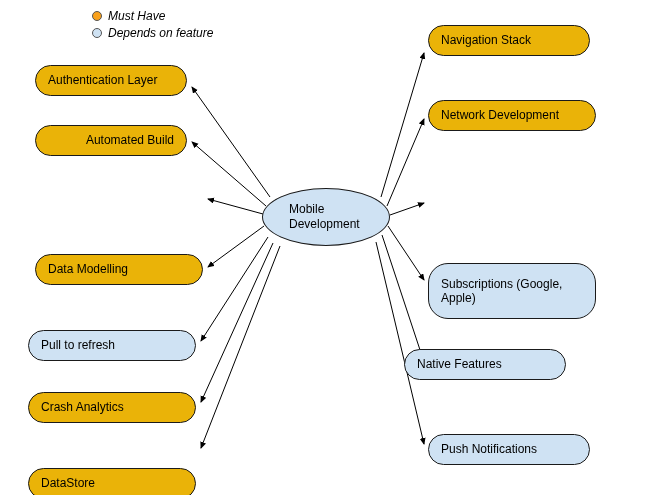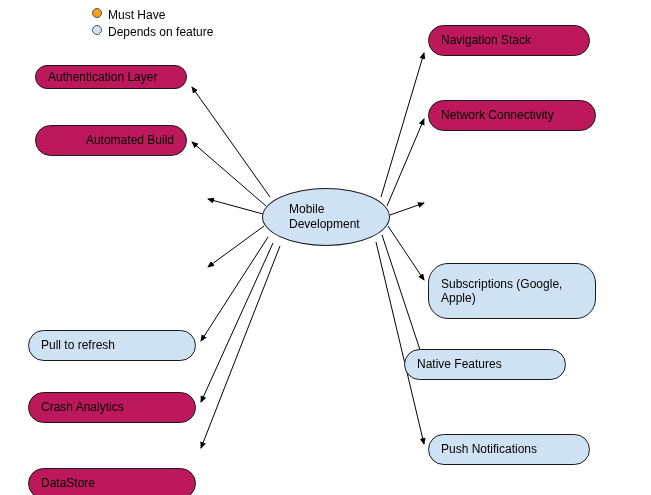"Must Have" .legend-row { align-items: flex-start -> center; font-style: none -> italic }
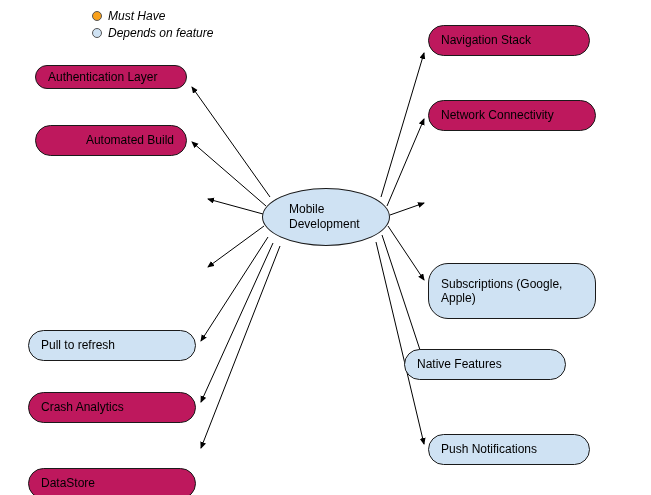"Navigation Stack" .node.must { background: #be185d -> #eab308 }
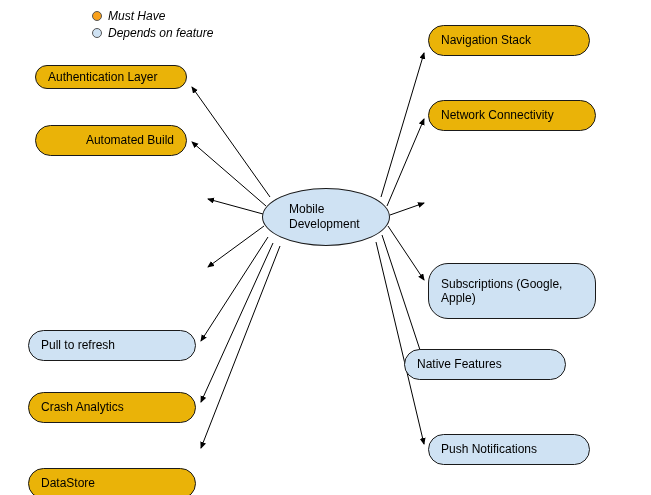"Authentication Layer" #n-auth { height: 24px -> 31px }
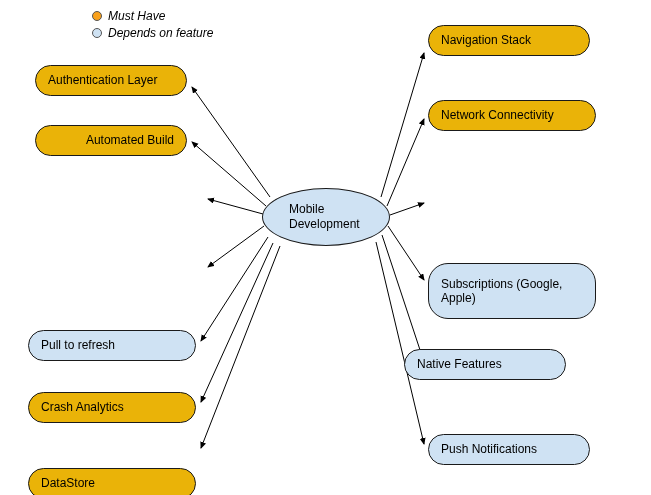"Network Connectivity" span { text: Connectivity -> Development }
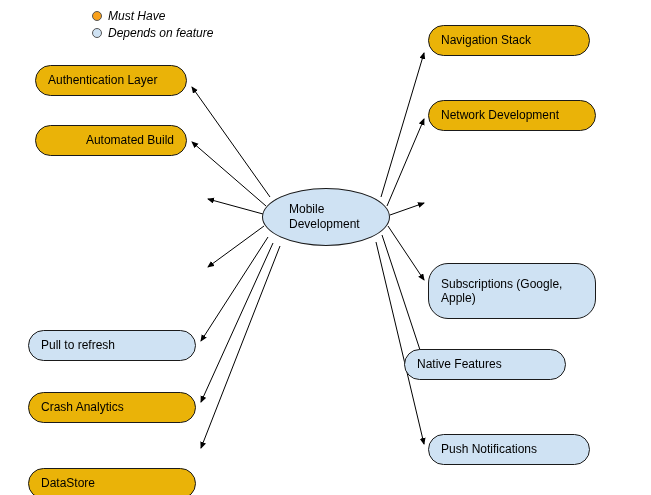"Data Modelling" div.node { html: none -> <div> <span>Data Modelling</span> </div> }
